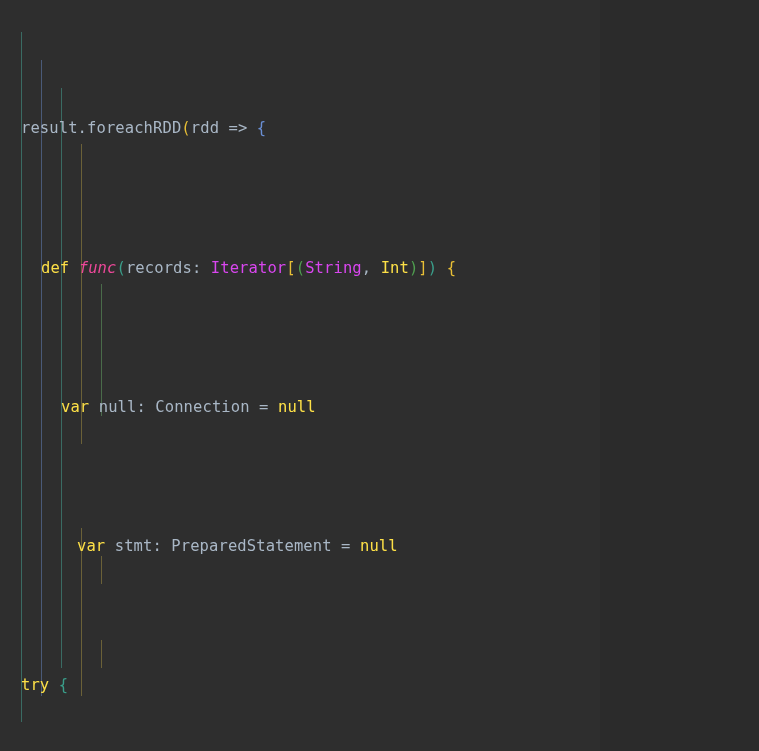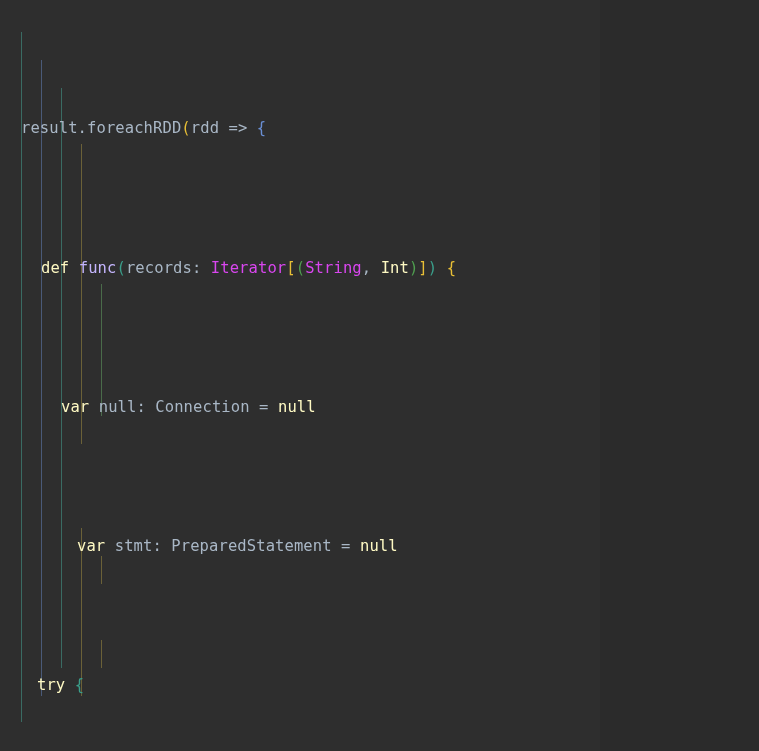"def" .kw { color: #fef9c3 -> #fde047 }
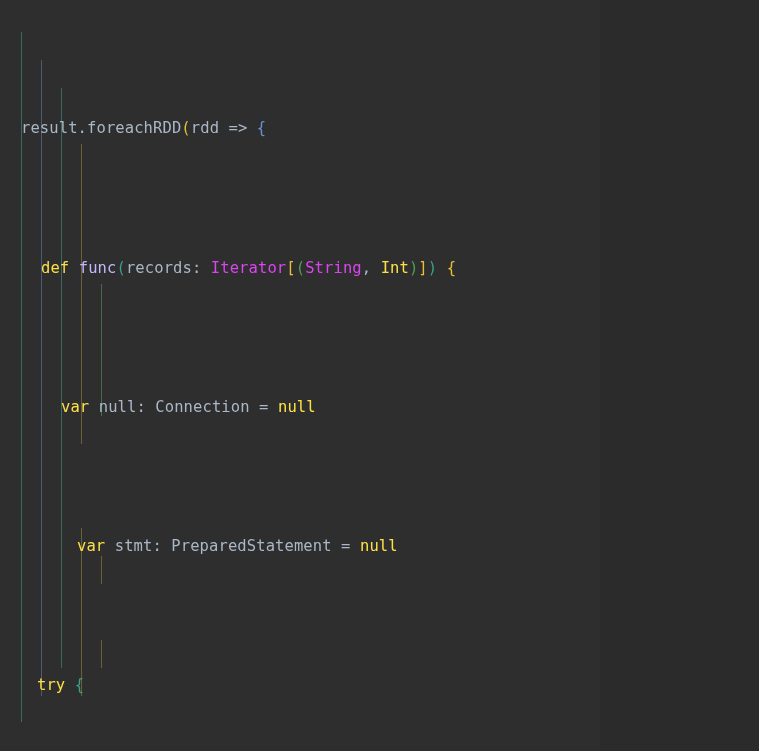"func" .fn { color: #c4b5fd -> #ec4899; font-style: none -> italic }
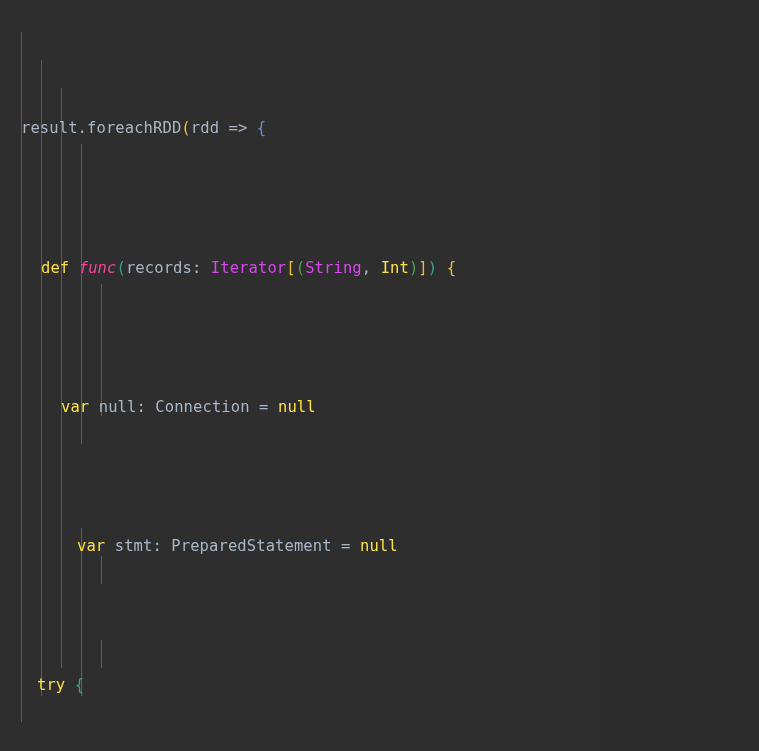"try {" div.line { margin-left: 16px -> none }
